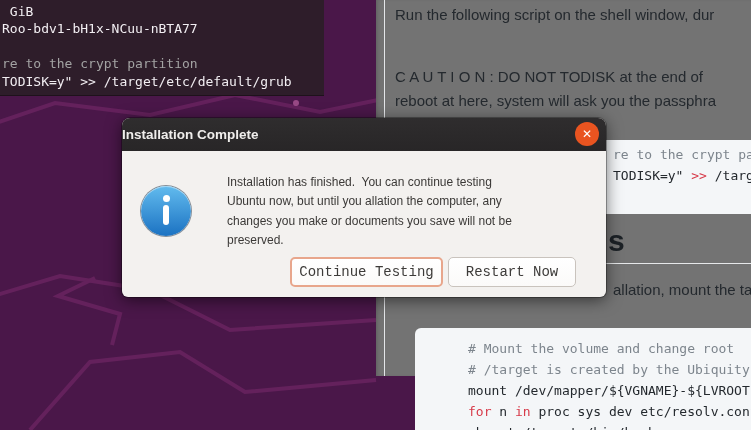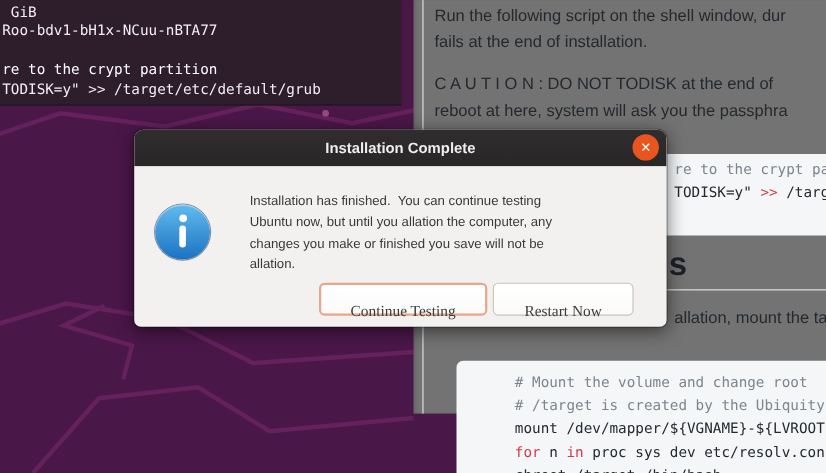"GiB" .terminal { width: 365px -> 324px }
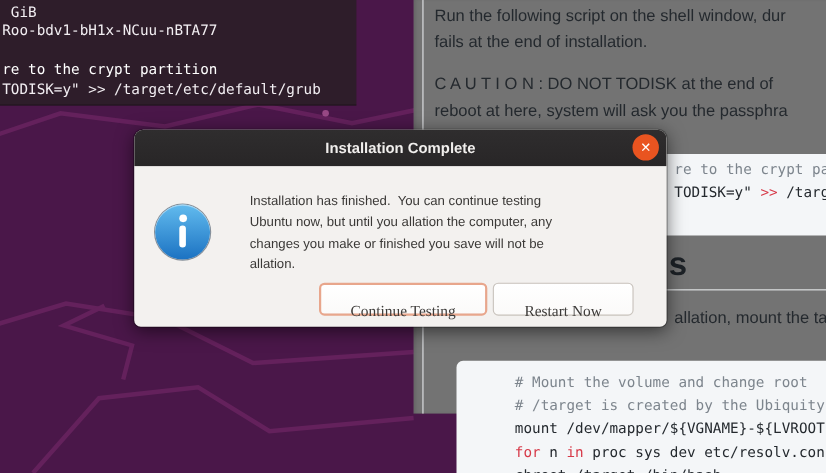"fails at the end of" div.p { html: <div>fails at the end of installation.</div> -> none }
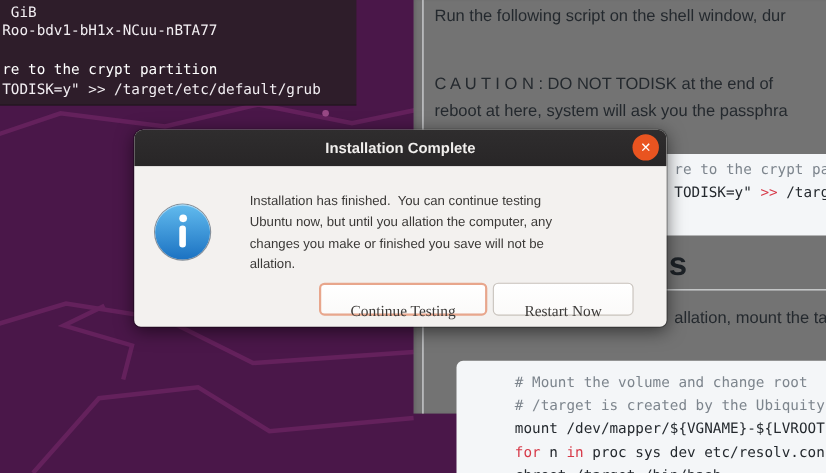"re to the crypt partition" .tline.cyan { color: #ffffff -> #a3a3a3 }
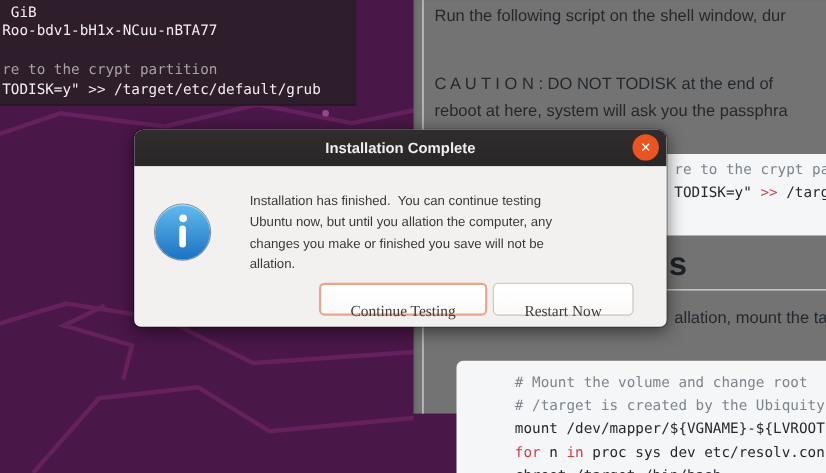"Installation Complete" .title { text-align: center -> none }
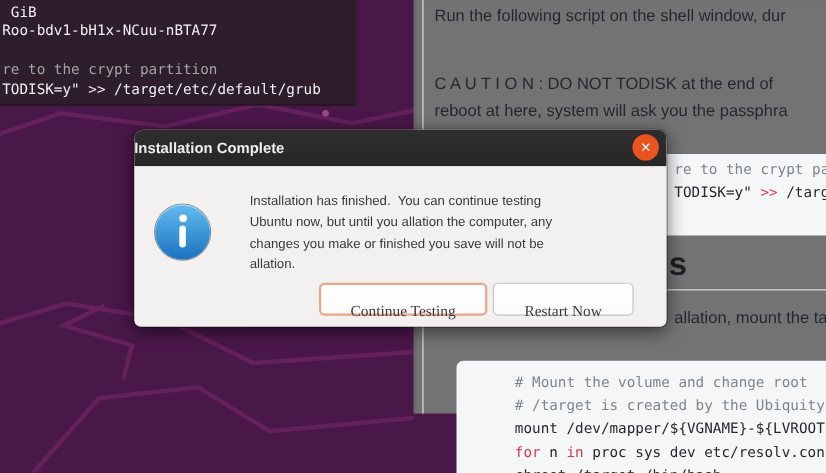"changes you make or finished" div { text: finished -> documents }
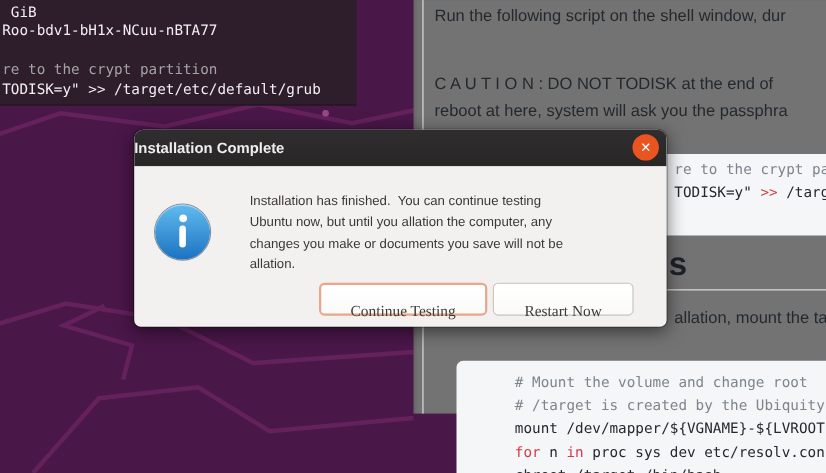"allation." div { text: allation -> preserved }
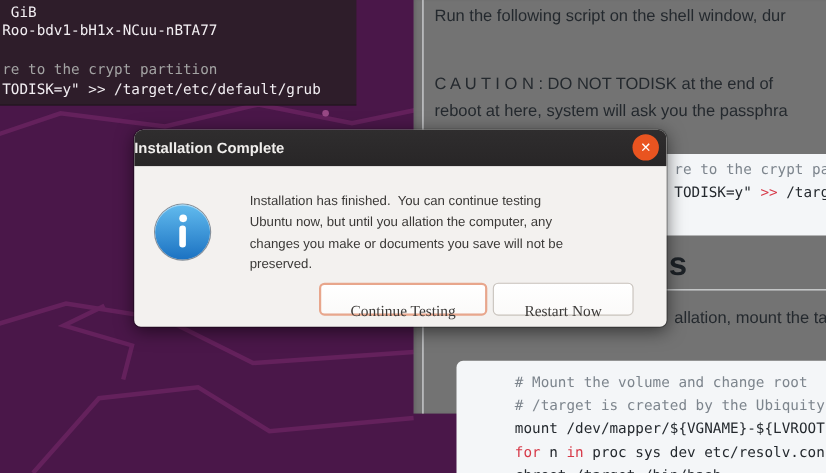"Continue Testing" .btn { font-family: Liberation Serif, serif -> Liberation Mono, monospace; padding: 12px -> 0 }
